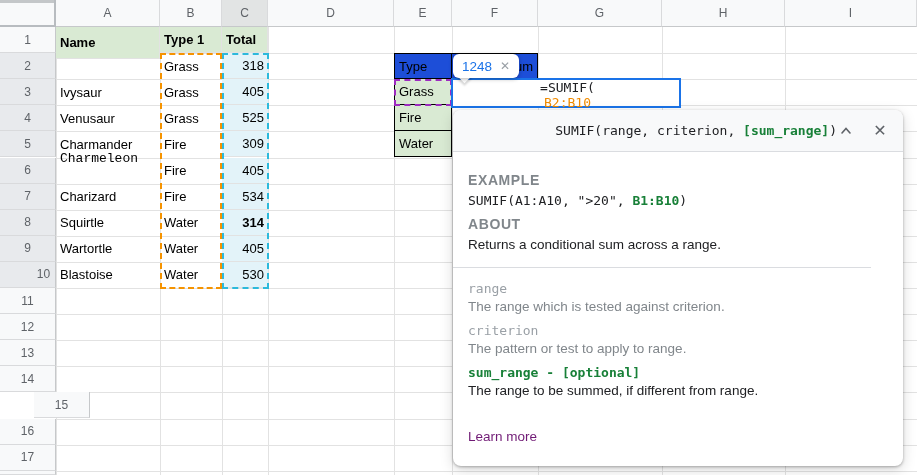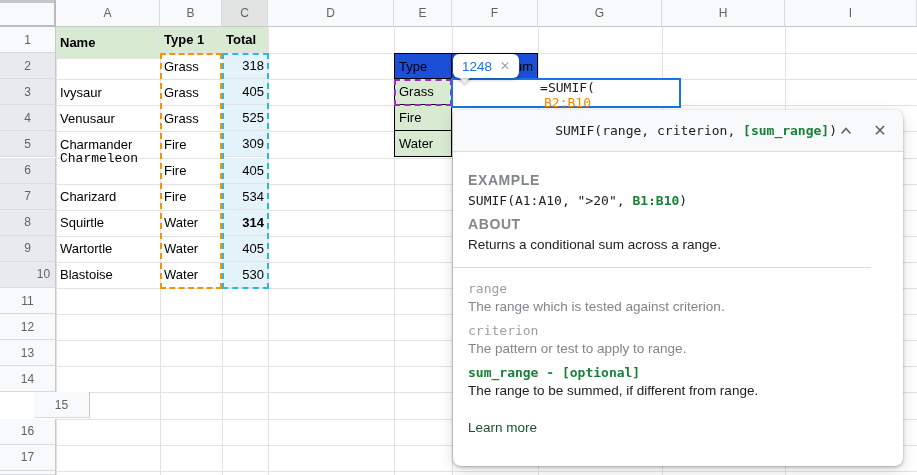"Learn more" .learn { color: #14532d -> #701a75; margin-top: 22px -> 31px }
